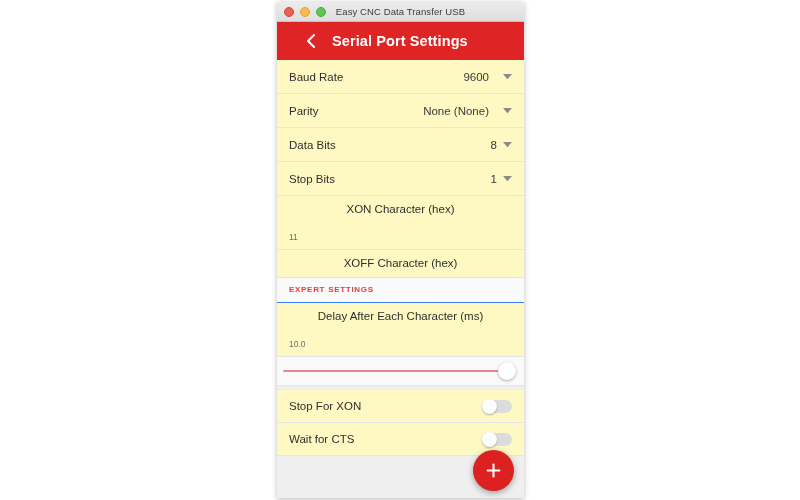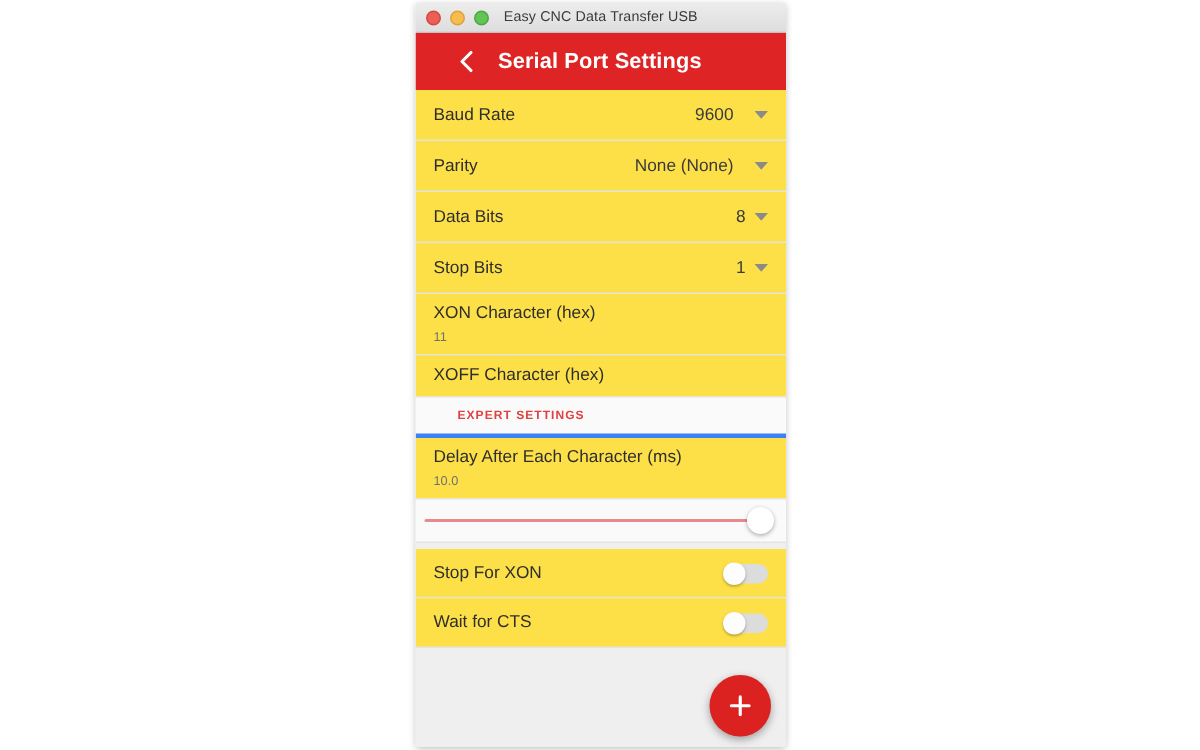"Baud Rate" .row { background: #fde047 -> #fef9c3 }
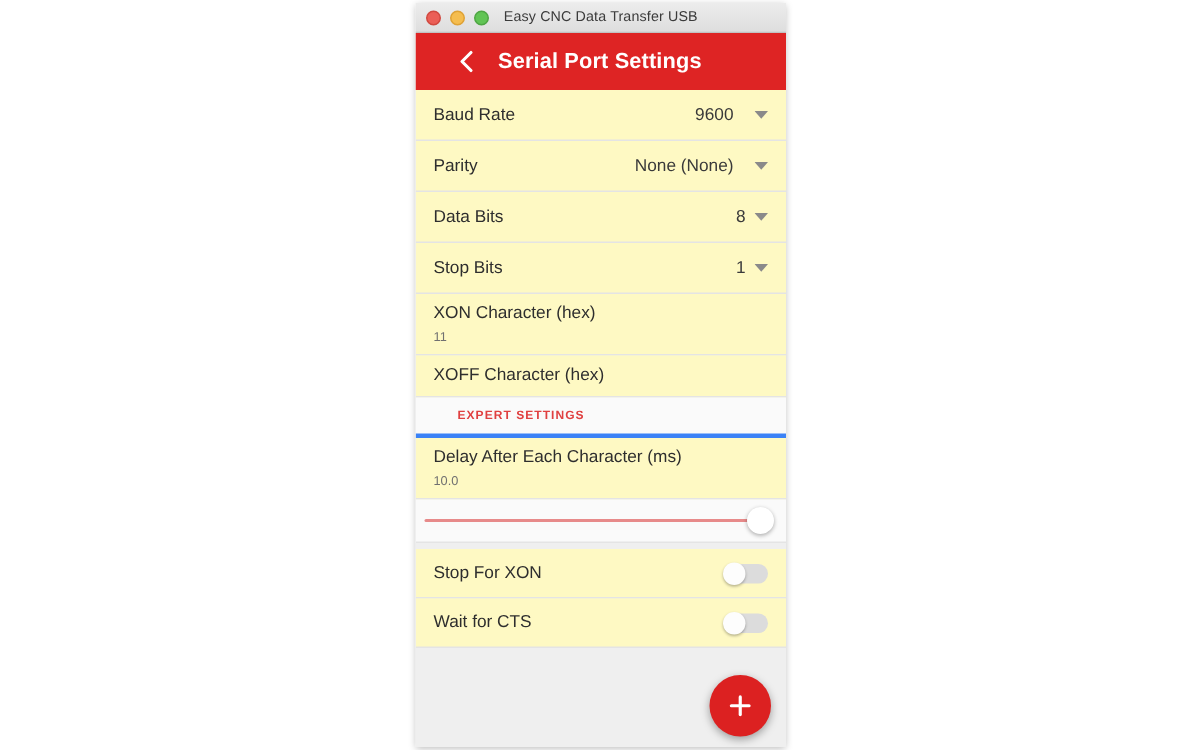"XON Character (hex)" .stack-label { text-align: none -> center }
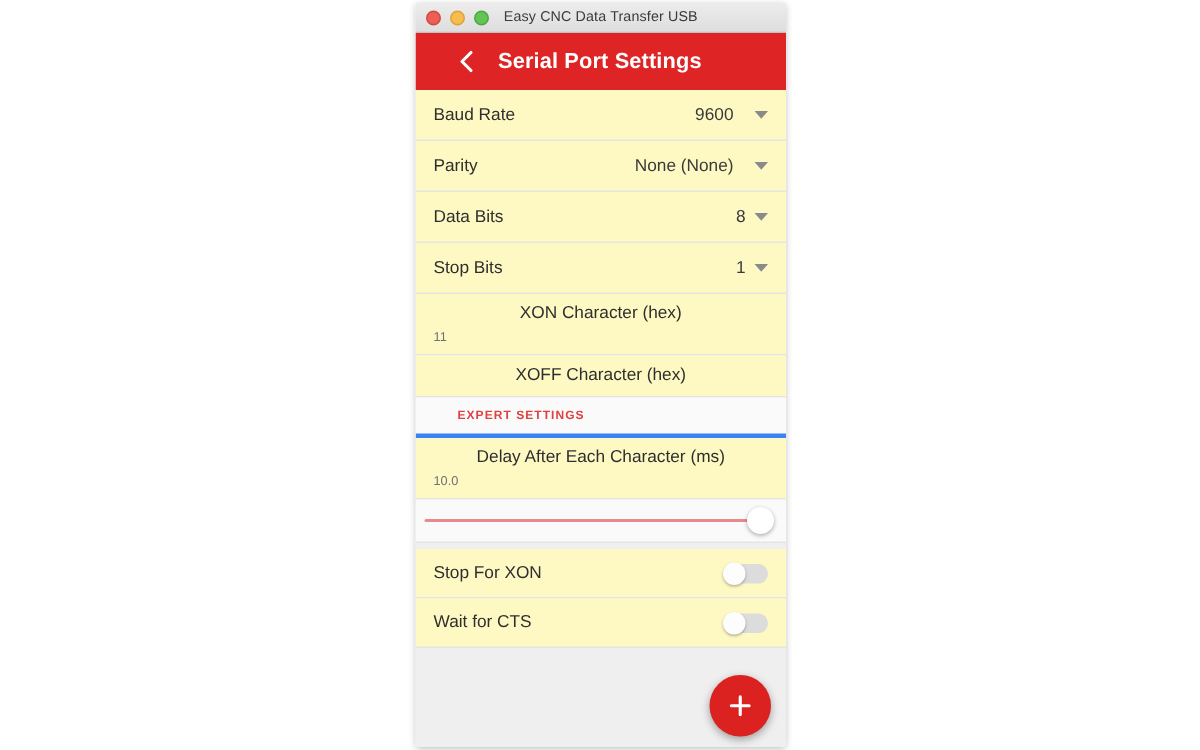"11" .stack-value { margin-top: 1px -> 14px }
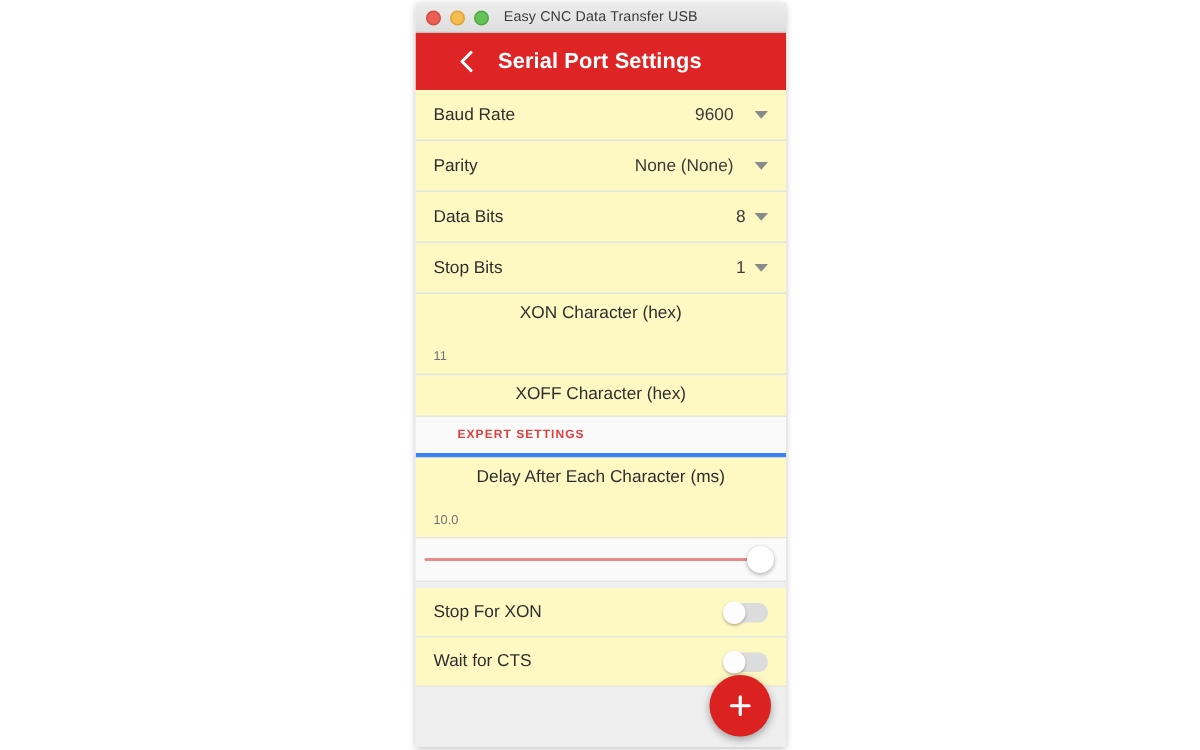"EXPERT SETTINGS" .section-head { border-bottom: 3px solid #3b82f6 -> 1px solid #3b82f6; padding: 7px 12px 8px 28px -> 7px 12px 8px 12px }
